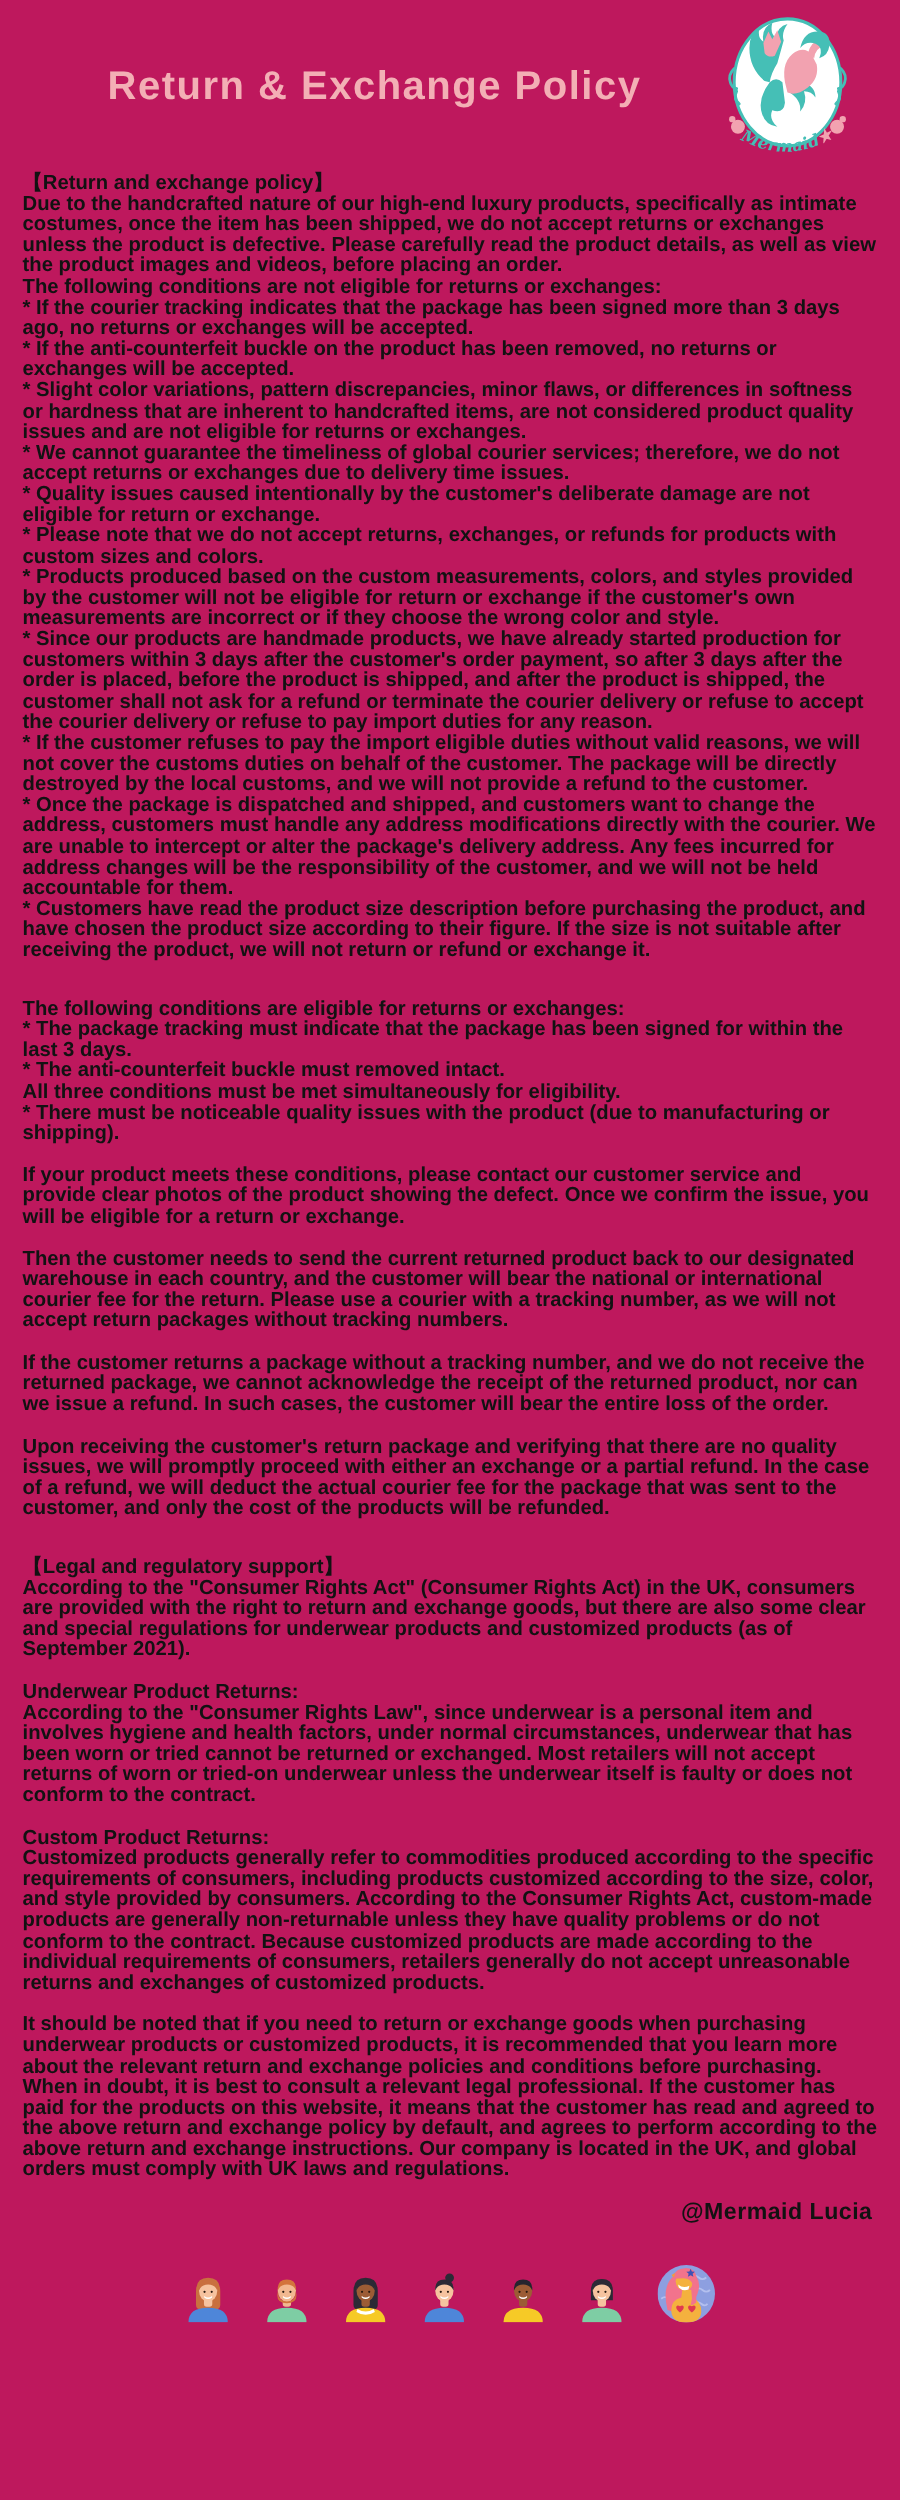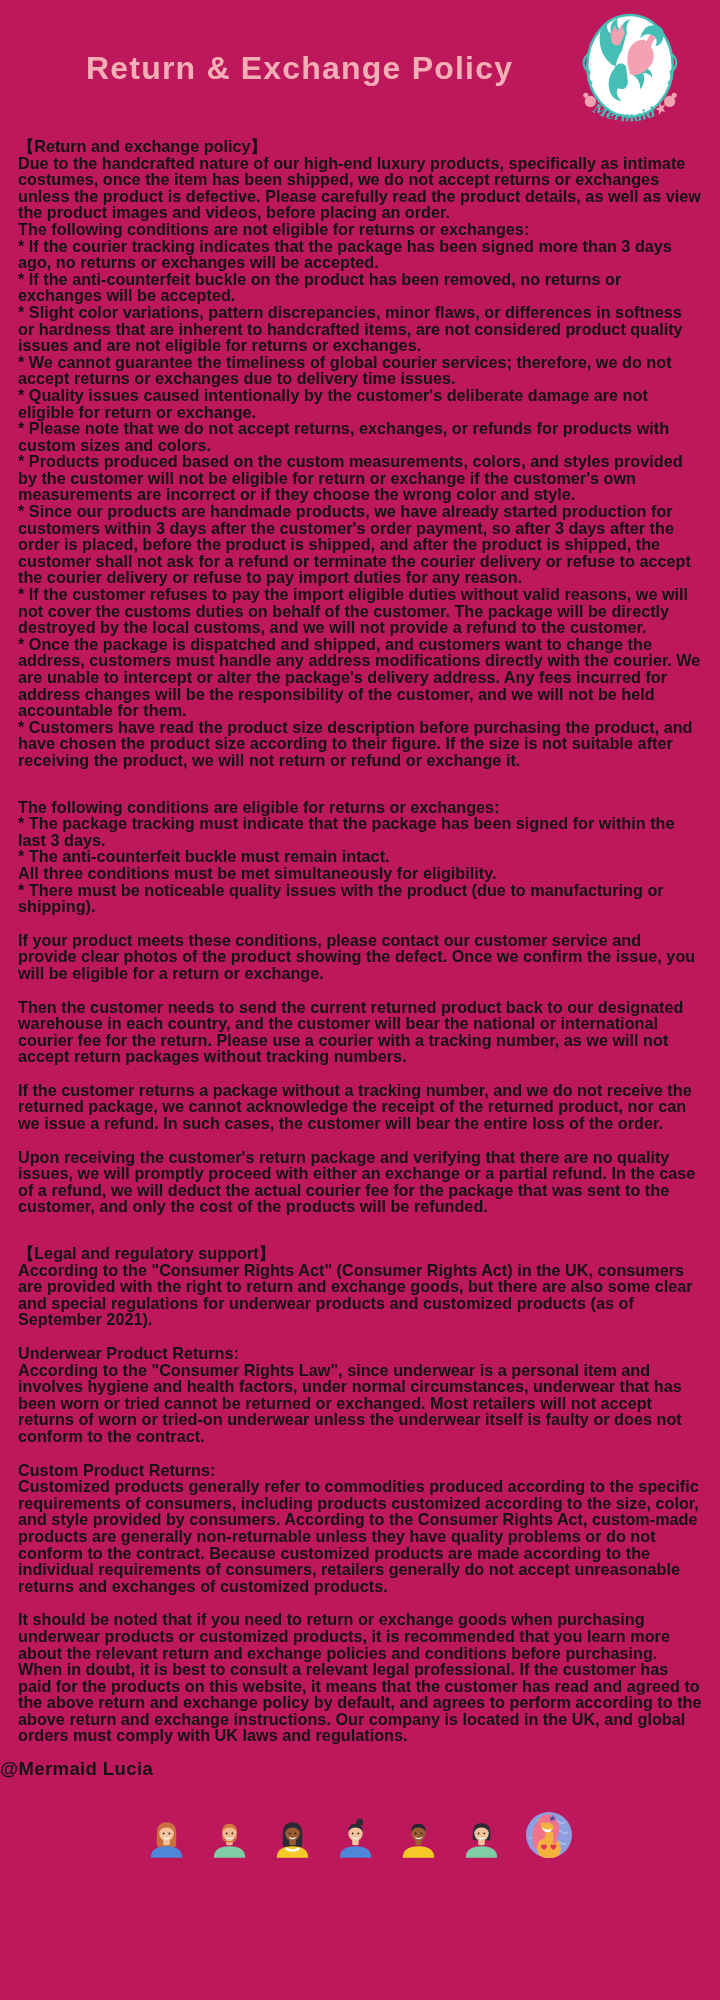"* The anti-counterfeit buckle must" p.policy-line { text: remain -> removed }
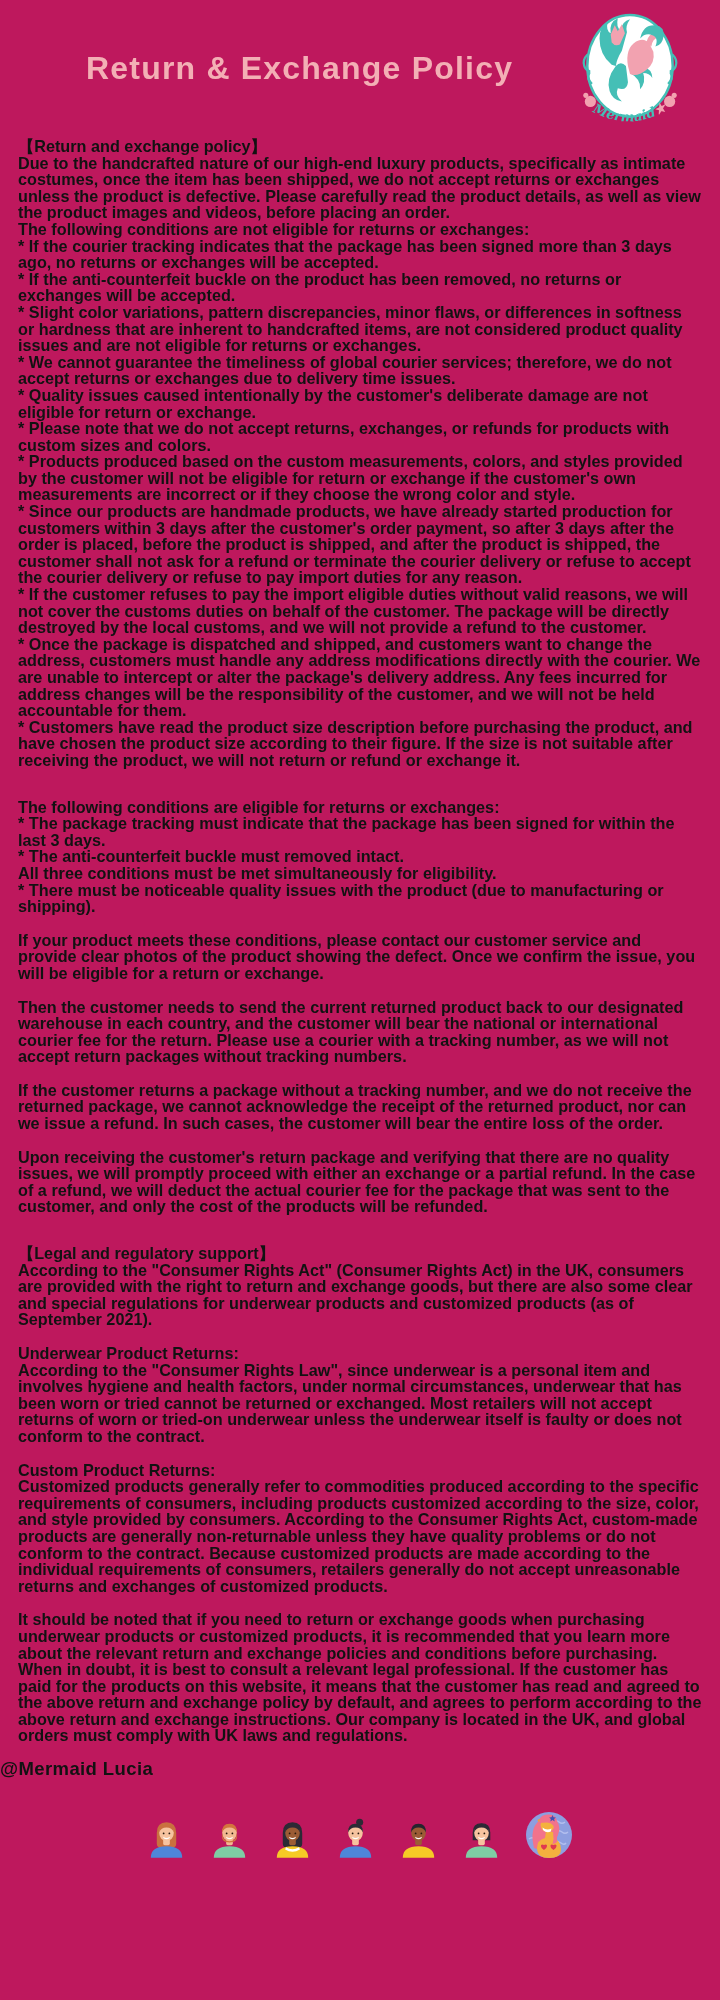"@Mermaid Lucia" .signature { text-align: none -> right }
